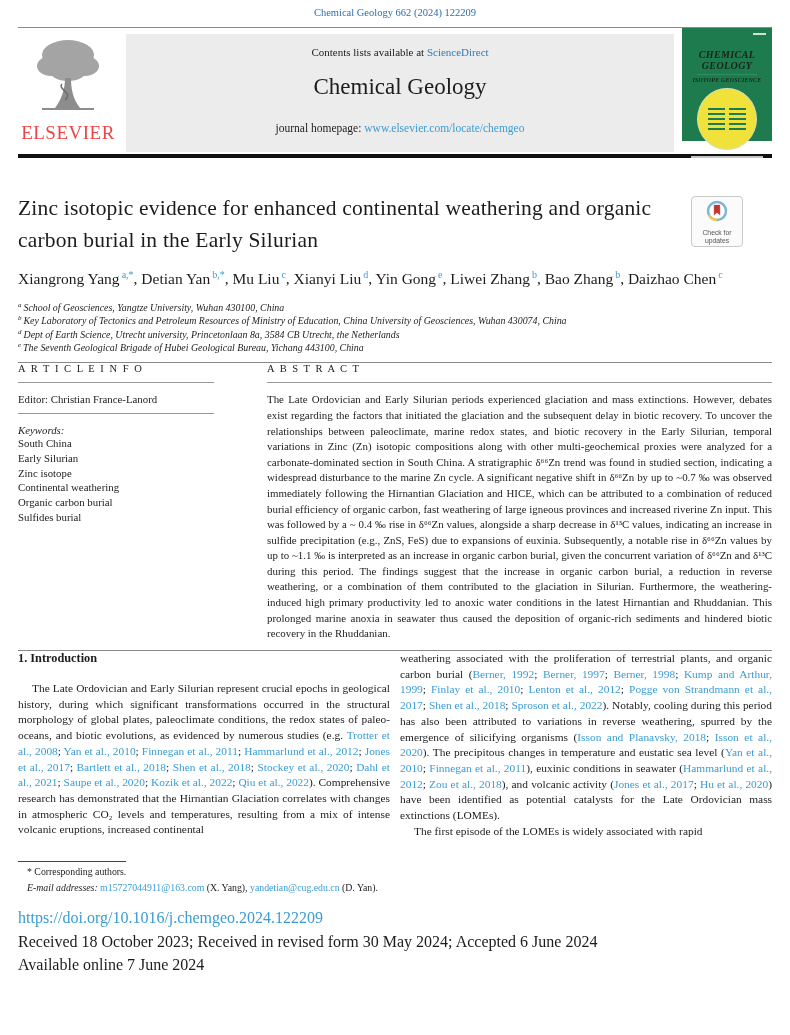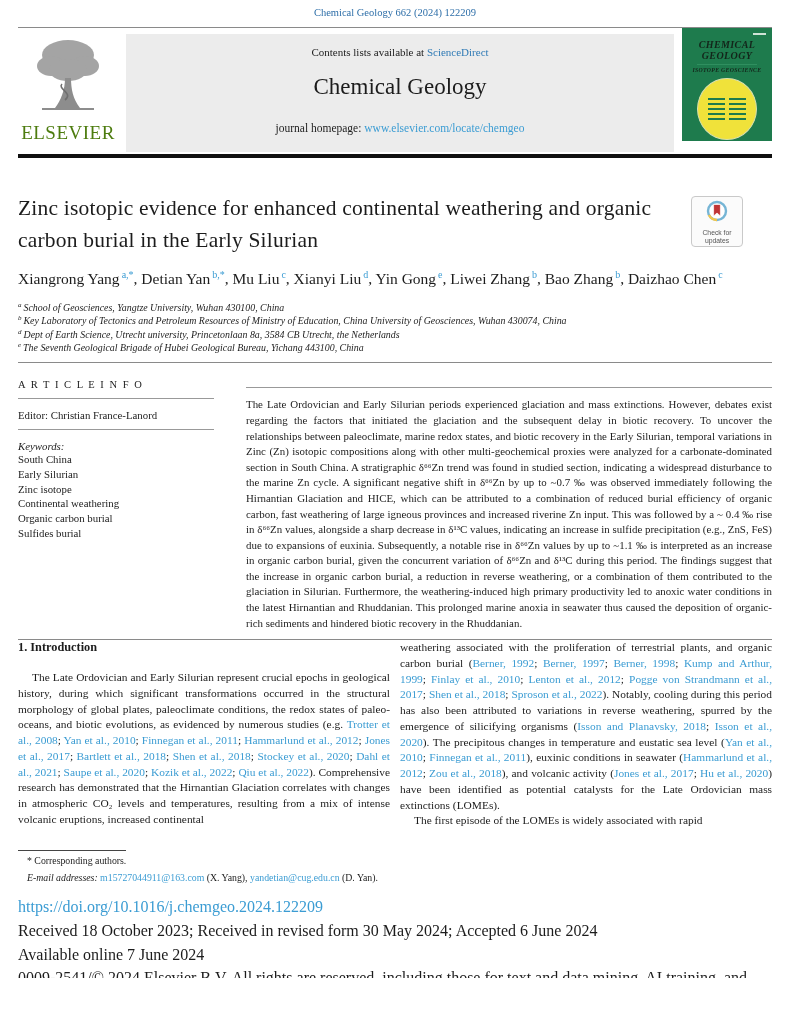"CHEMICAL" .cover-title { margin-top: 4px -> 14px }
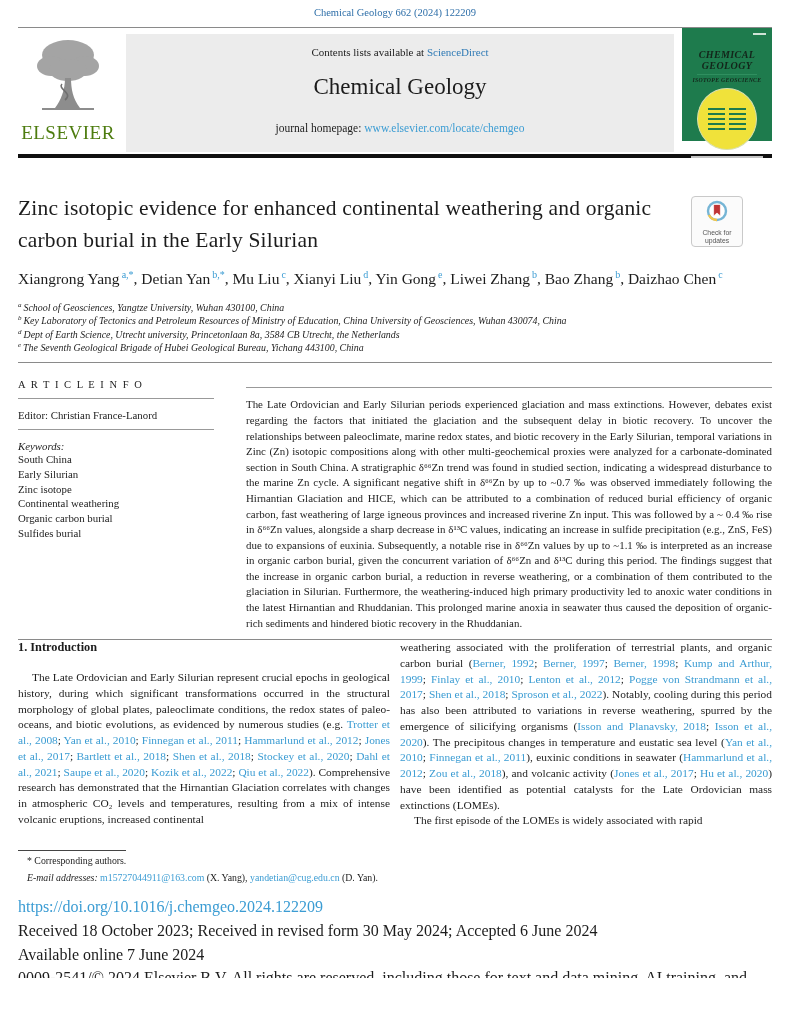"ELSEVIER" .logo-text { color: #4d7c0f -> #ef4444 }
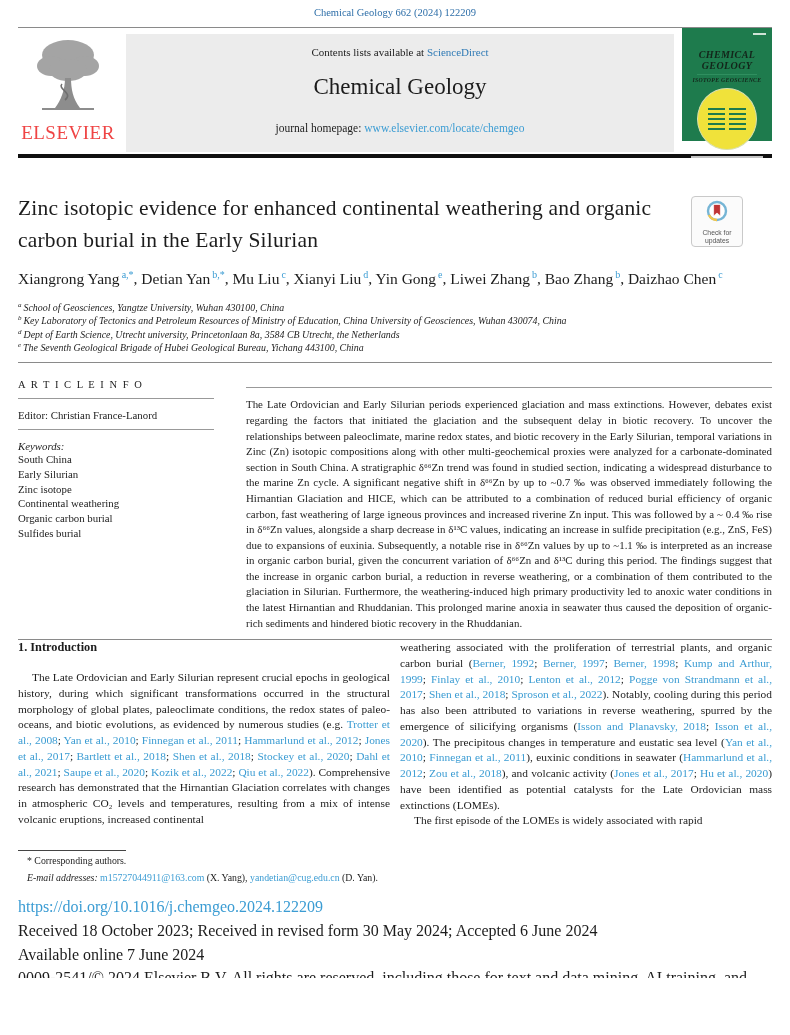"A R T I C" .info-grid { column-gap: 32px -> 53px; margin-top: 16px -> none }
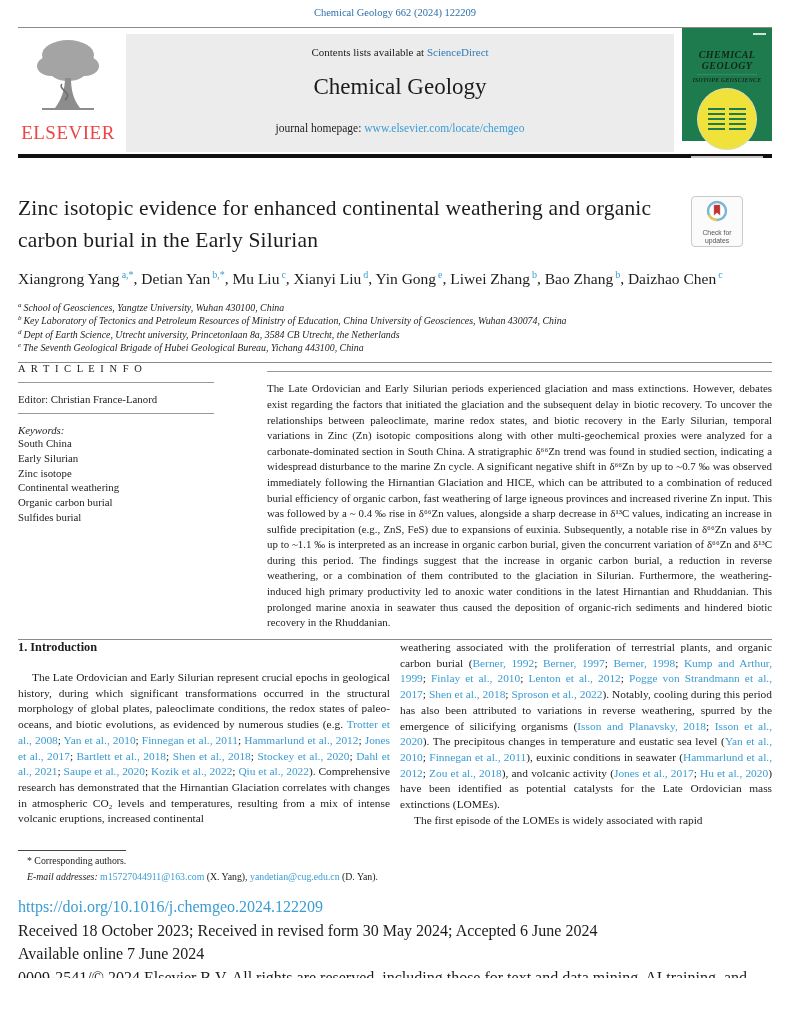"A B S T R" div.sec-head { html: none -> <div>A B S T R A C T</div> }
